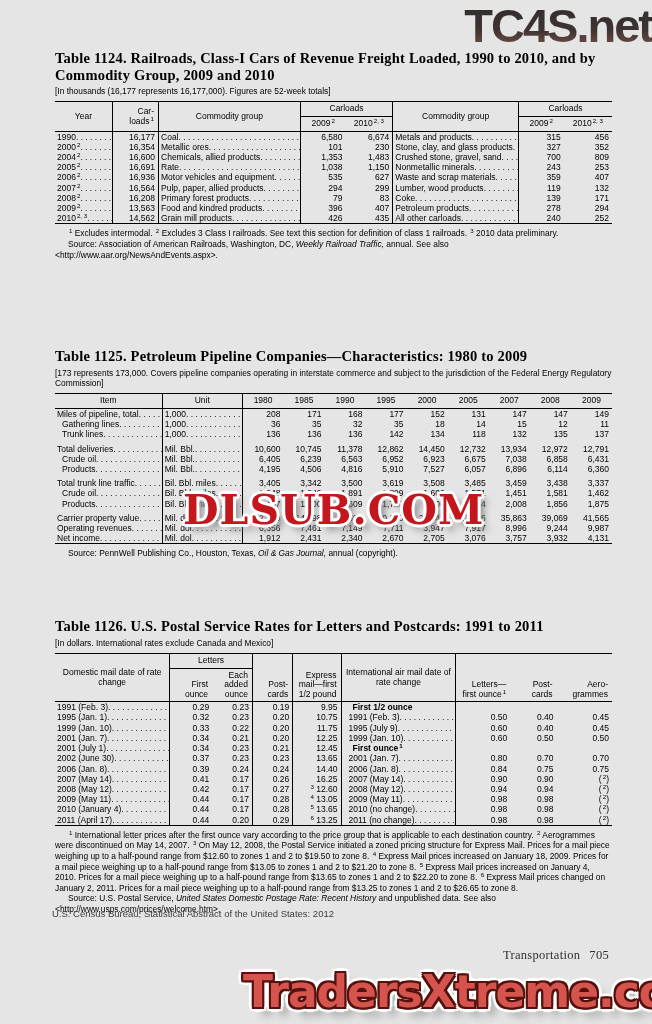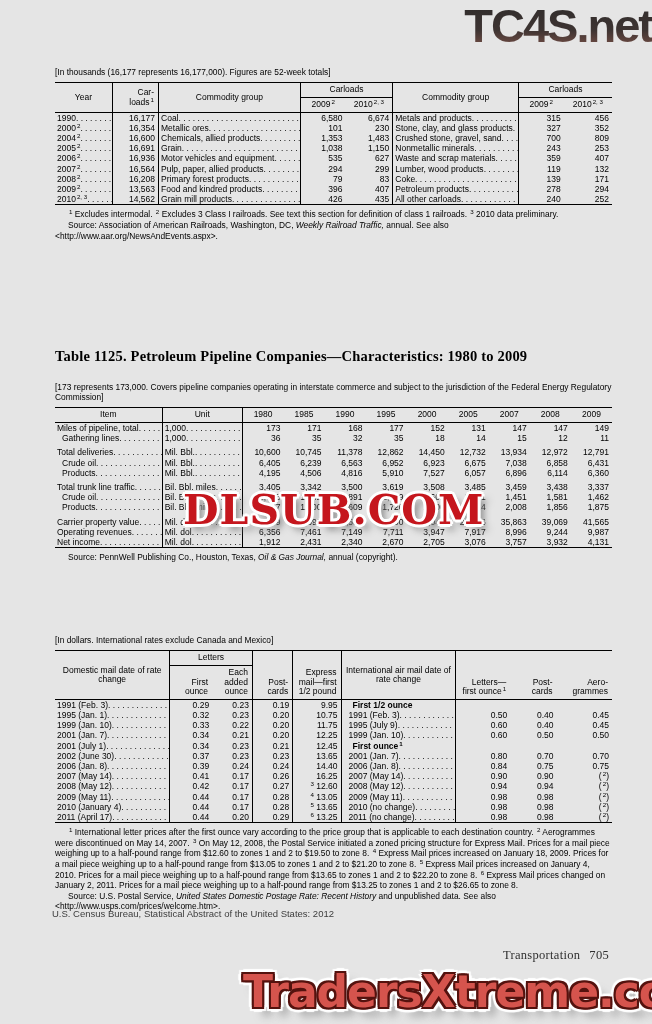"Table 1124. Railroads, Class-I Cars" div.t-title { html: none -> <div>Table 1124. Railroads, Class-I Cars of Revenue Freight Loaded, 1990 to 2010, and by Commodity Group, 2009 and 2010</div> }
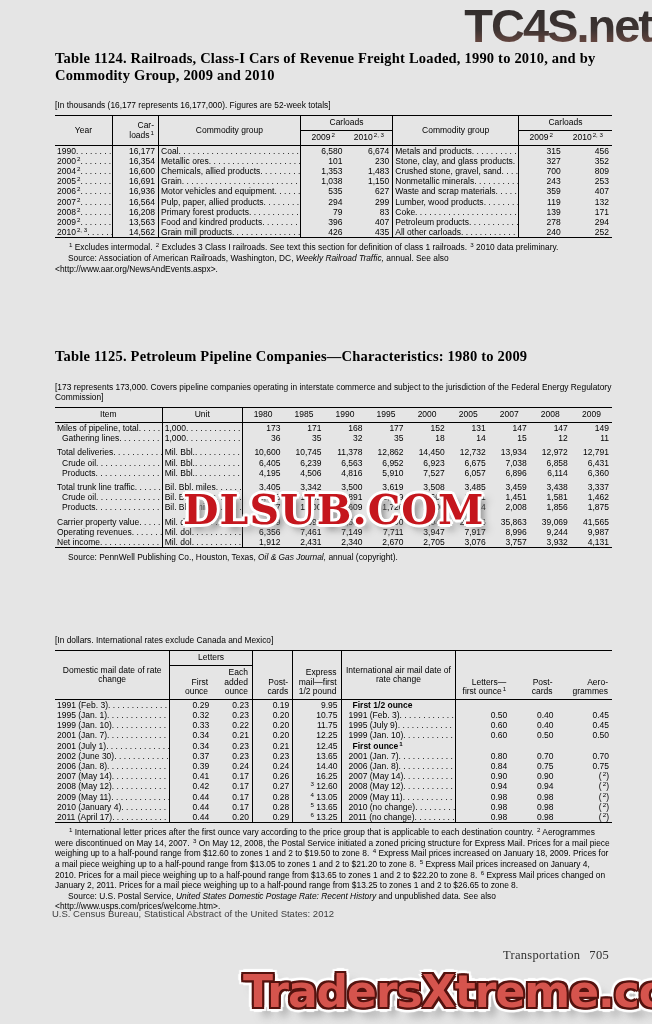"[In thousands (16,177 represents" .t-note { margin-top: 17px -> 3px }
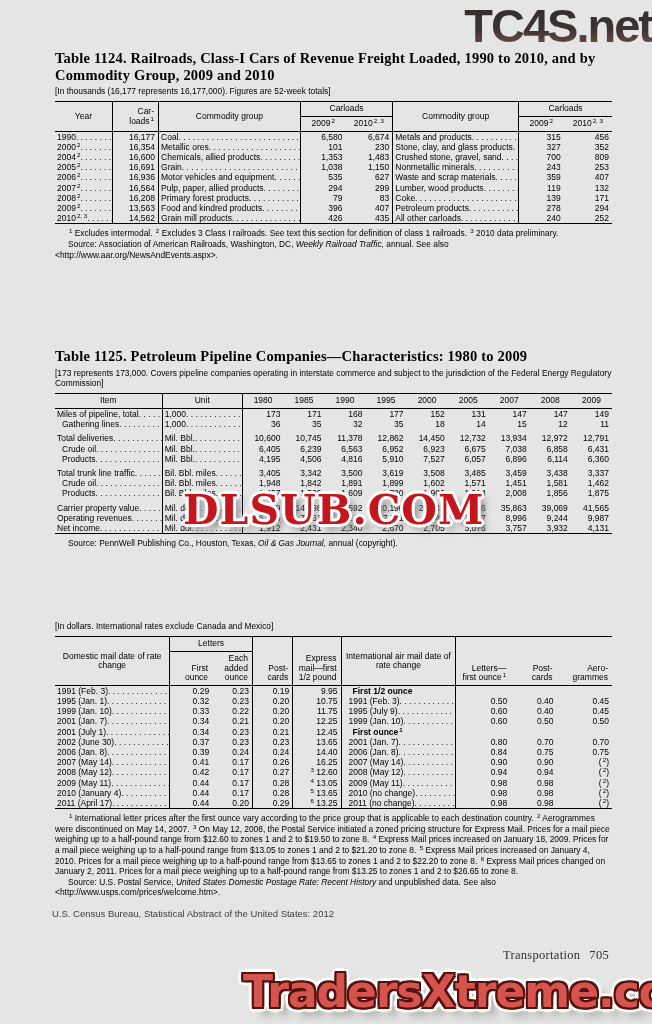"Grain" span.lbl { text: Grain -> Rate }
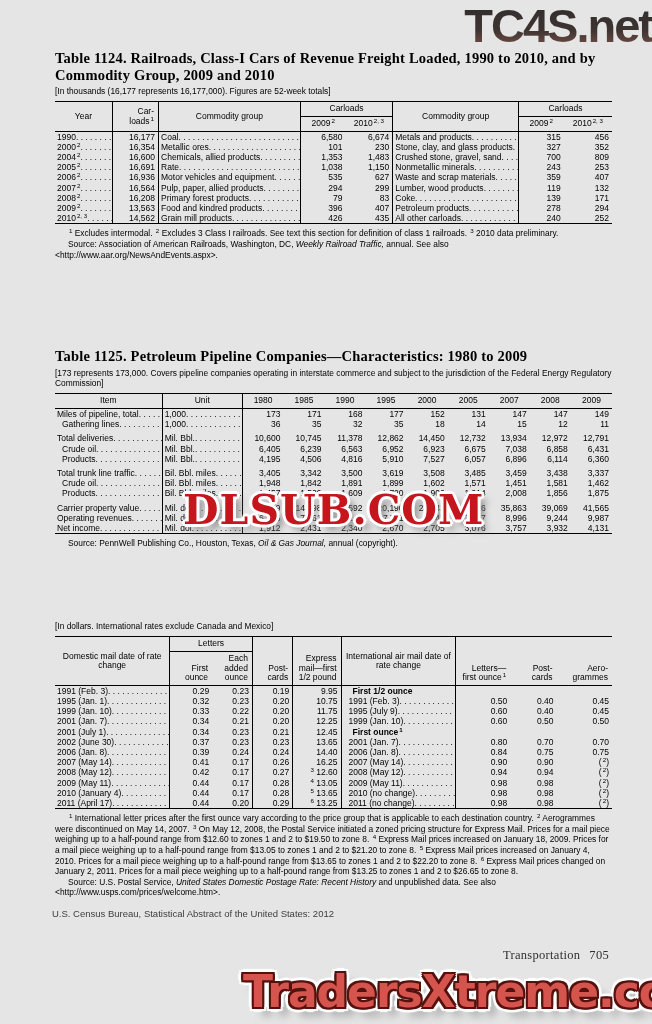"173" td.num { text: 173 -> 208 }
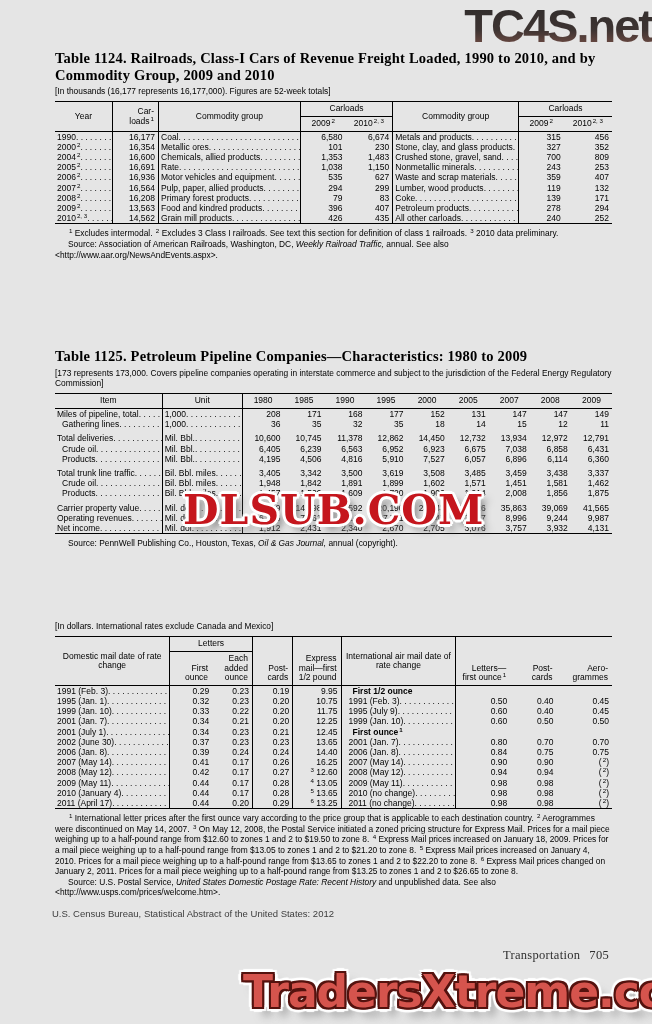"Trunk lines" tr { html: none -> <tr> <td> <div> <span>Trunk lines</span> <span></span> </div> </td> <td> <div> <span>1,000</span> <span></span> </div> </td> <td>136</td> <td>136</td> <td>136</td> <td>142</td> <td>134</td> <td>118</td> <td>132</td> <td>135</td> <td>137</td> </tr> }
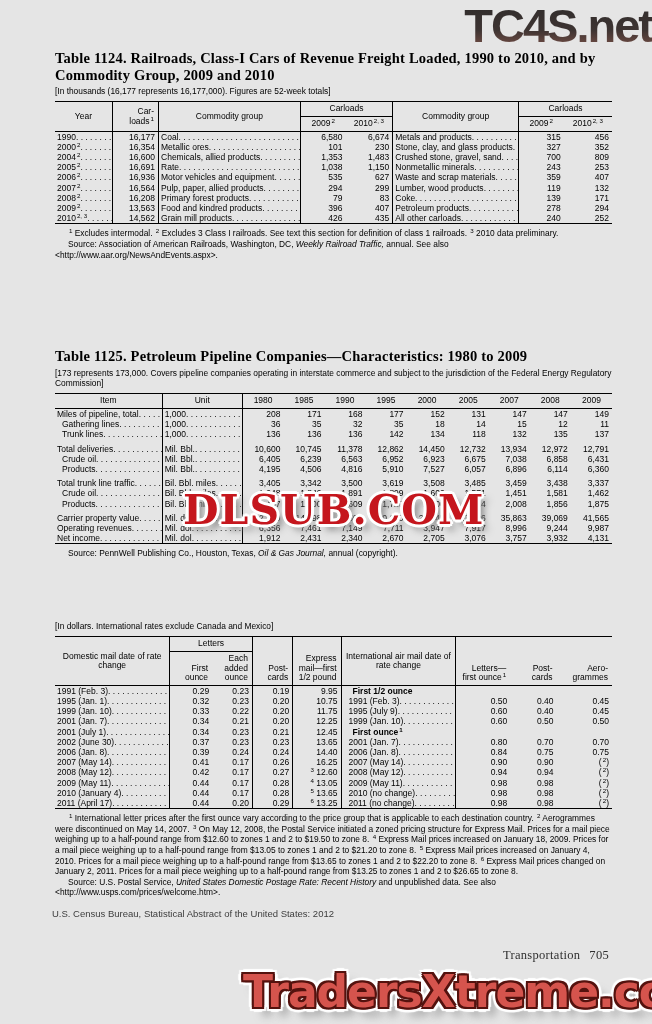"Table 1126. U.S. Postal Service" div.t-title { html: none -> <div>Table 1126. U.S. Postal Service Rates for Letters and Postcards: 1991 to 2011</div> }
